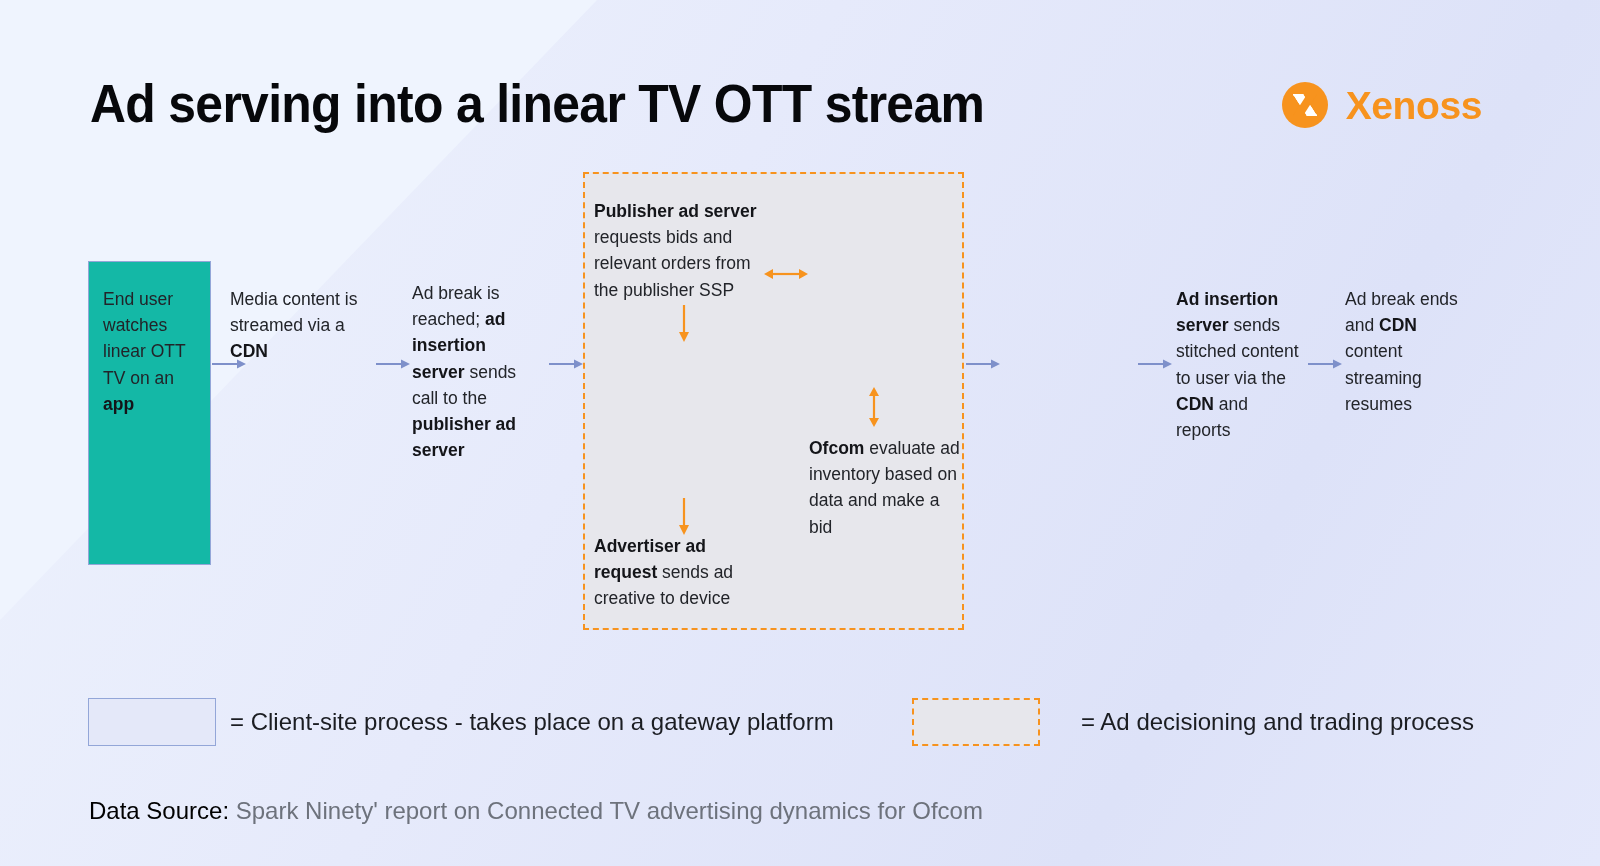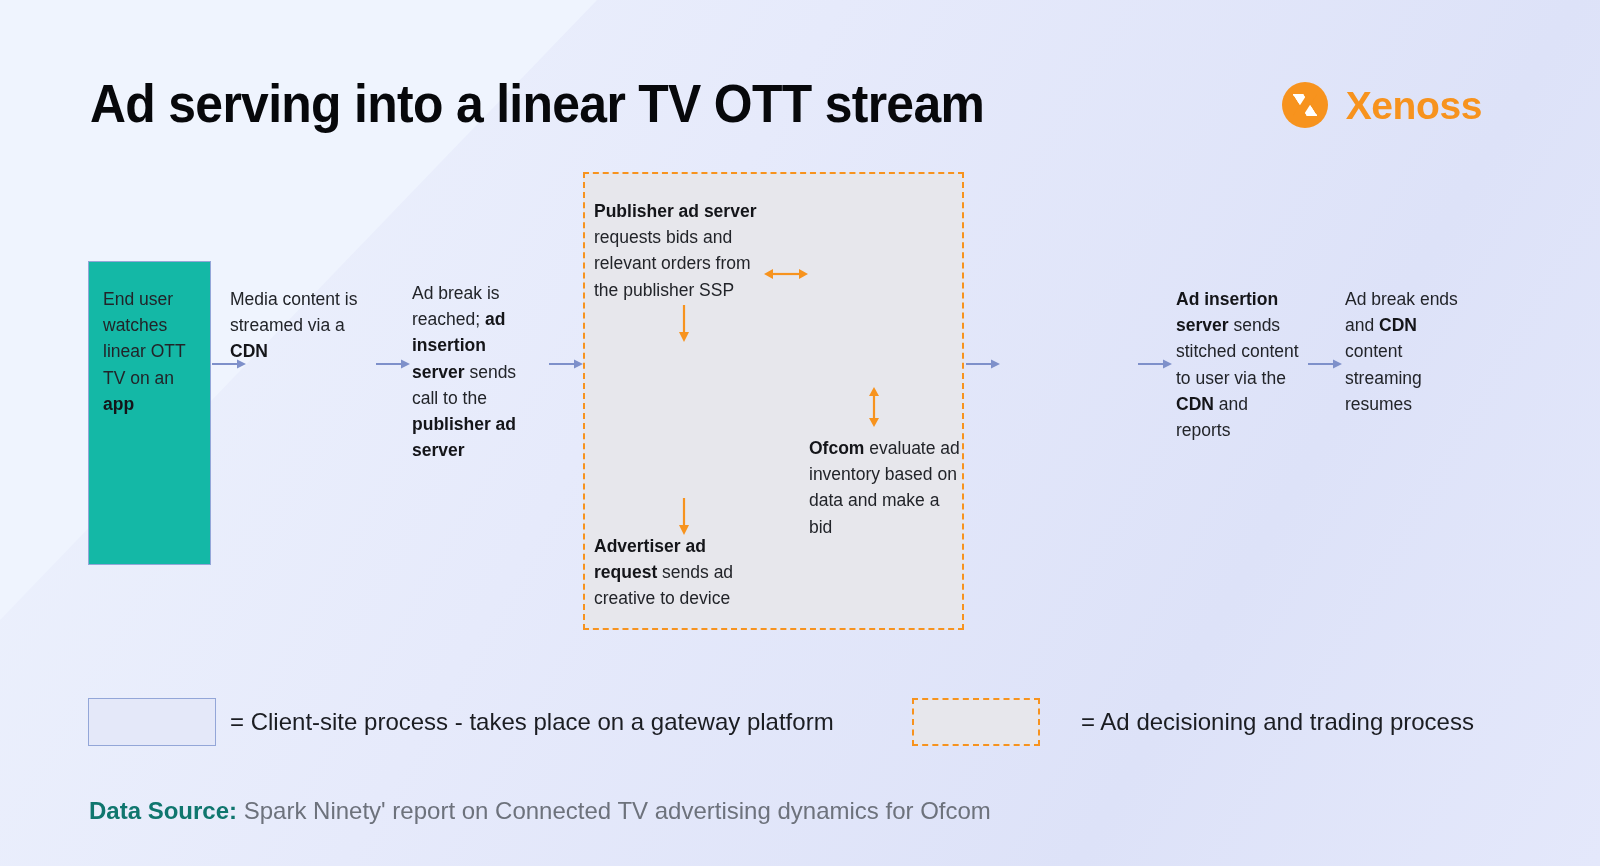"Data Source:" #data-source .ds-label { color: #0f766e -> #000000; font-weight: 700 -> 400 }
